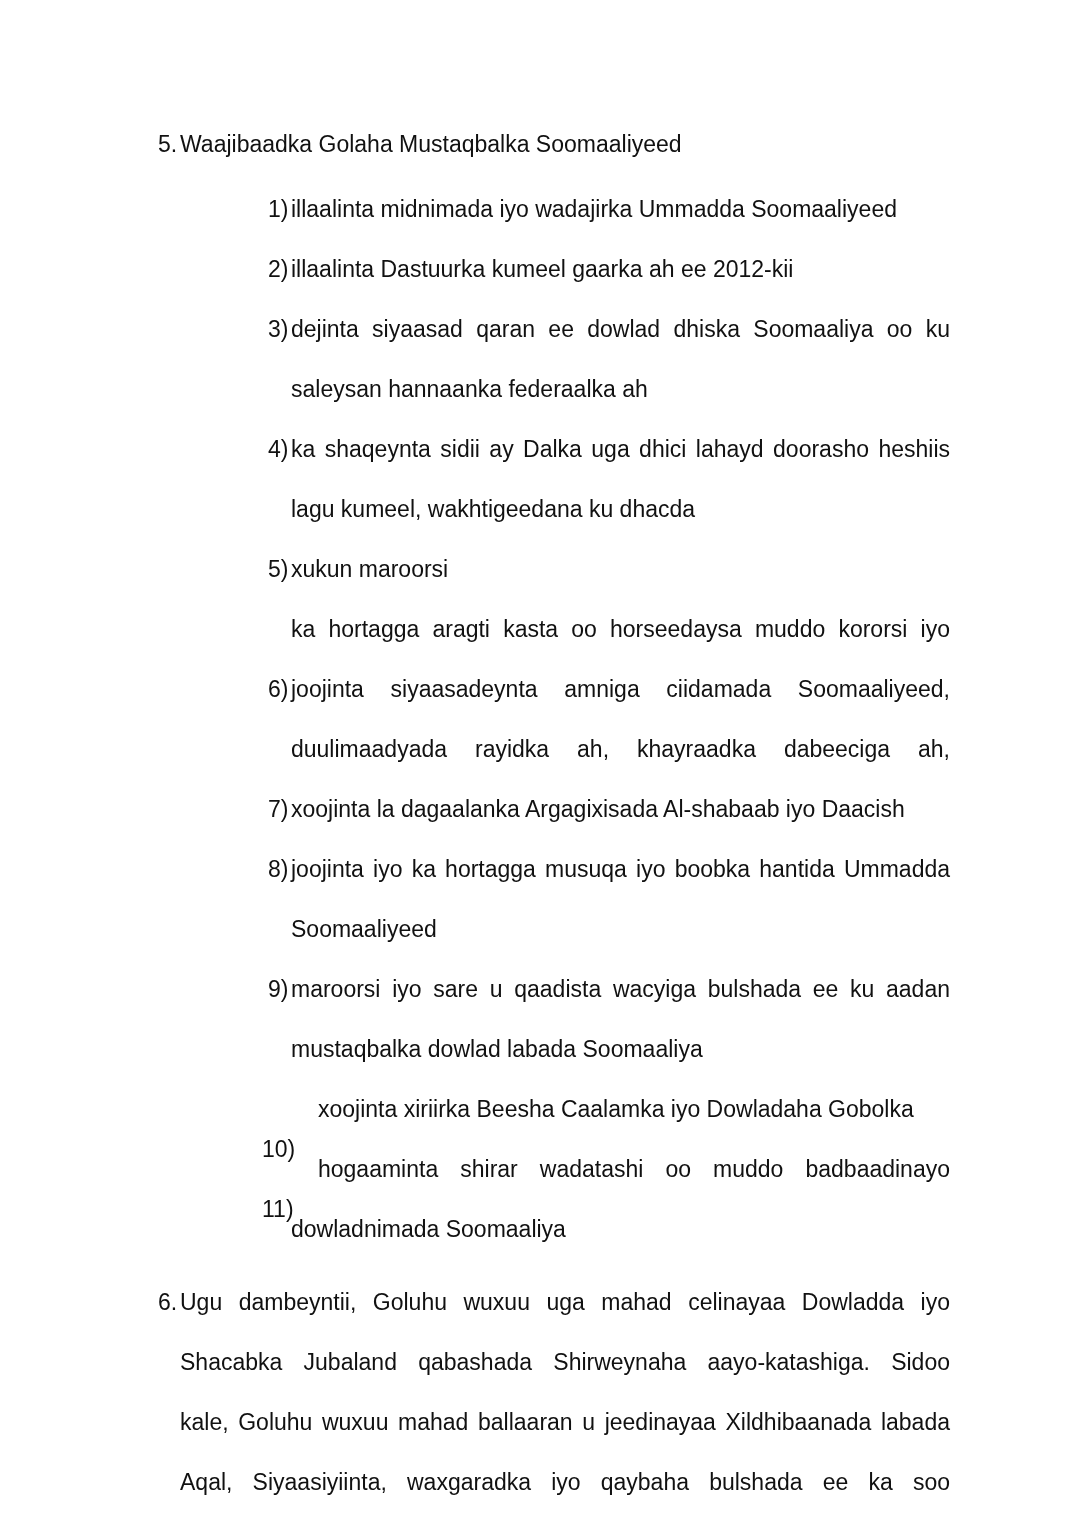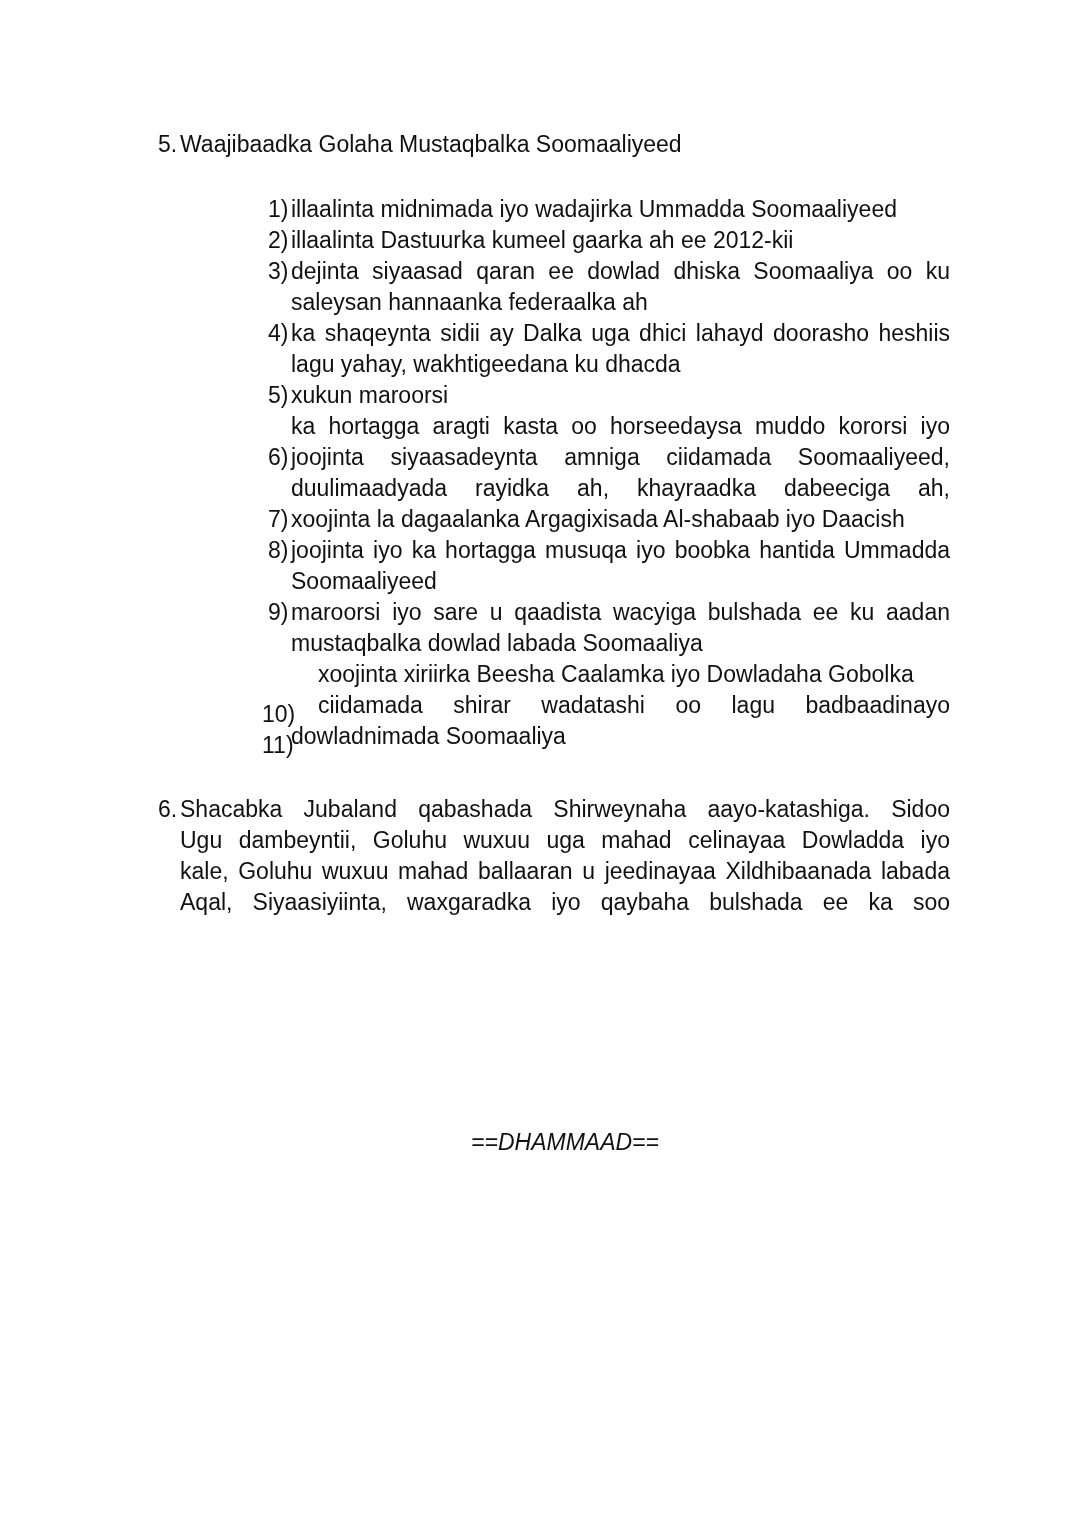"illaalinta midnimada iyo wadajirka" .line { margin-top: none -> 29px }
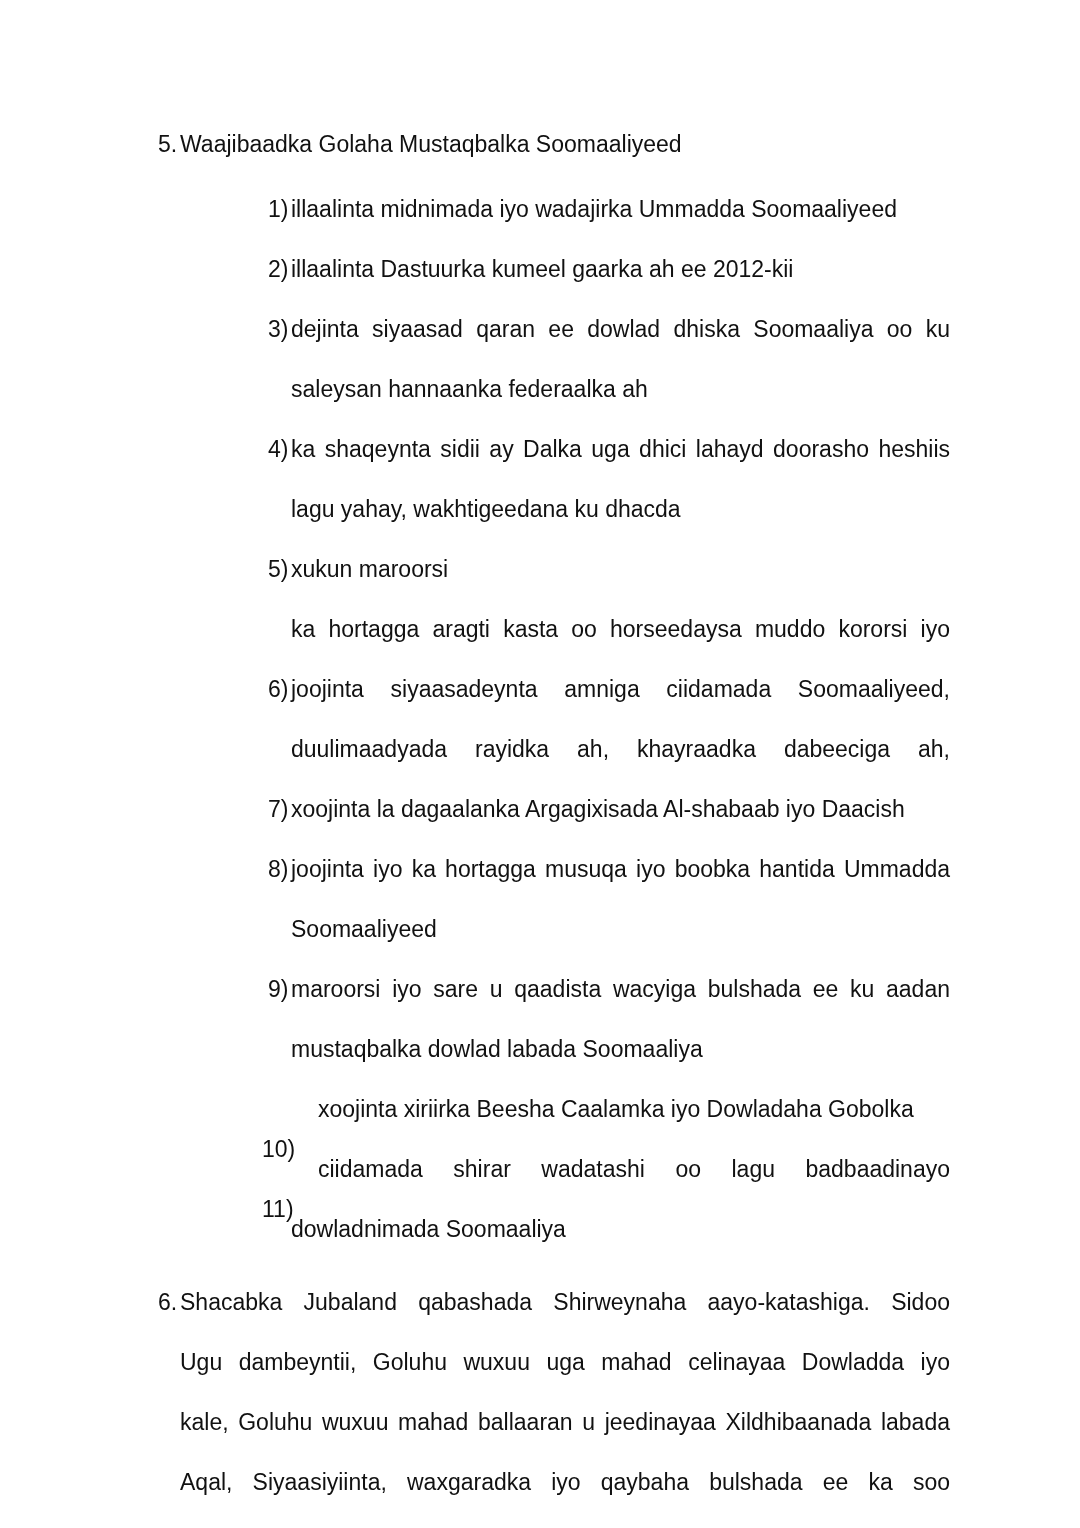"lagu yahay, wakhtigeedana ku dhacda" div.line { text: yahay -> kumeel }
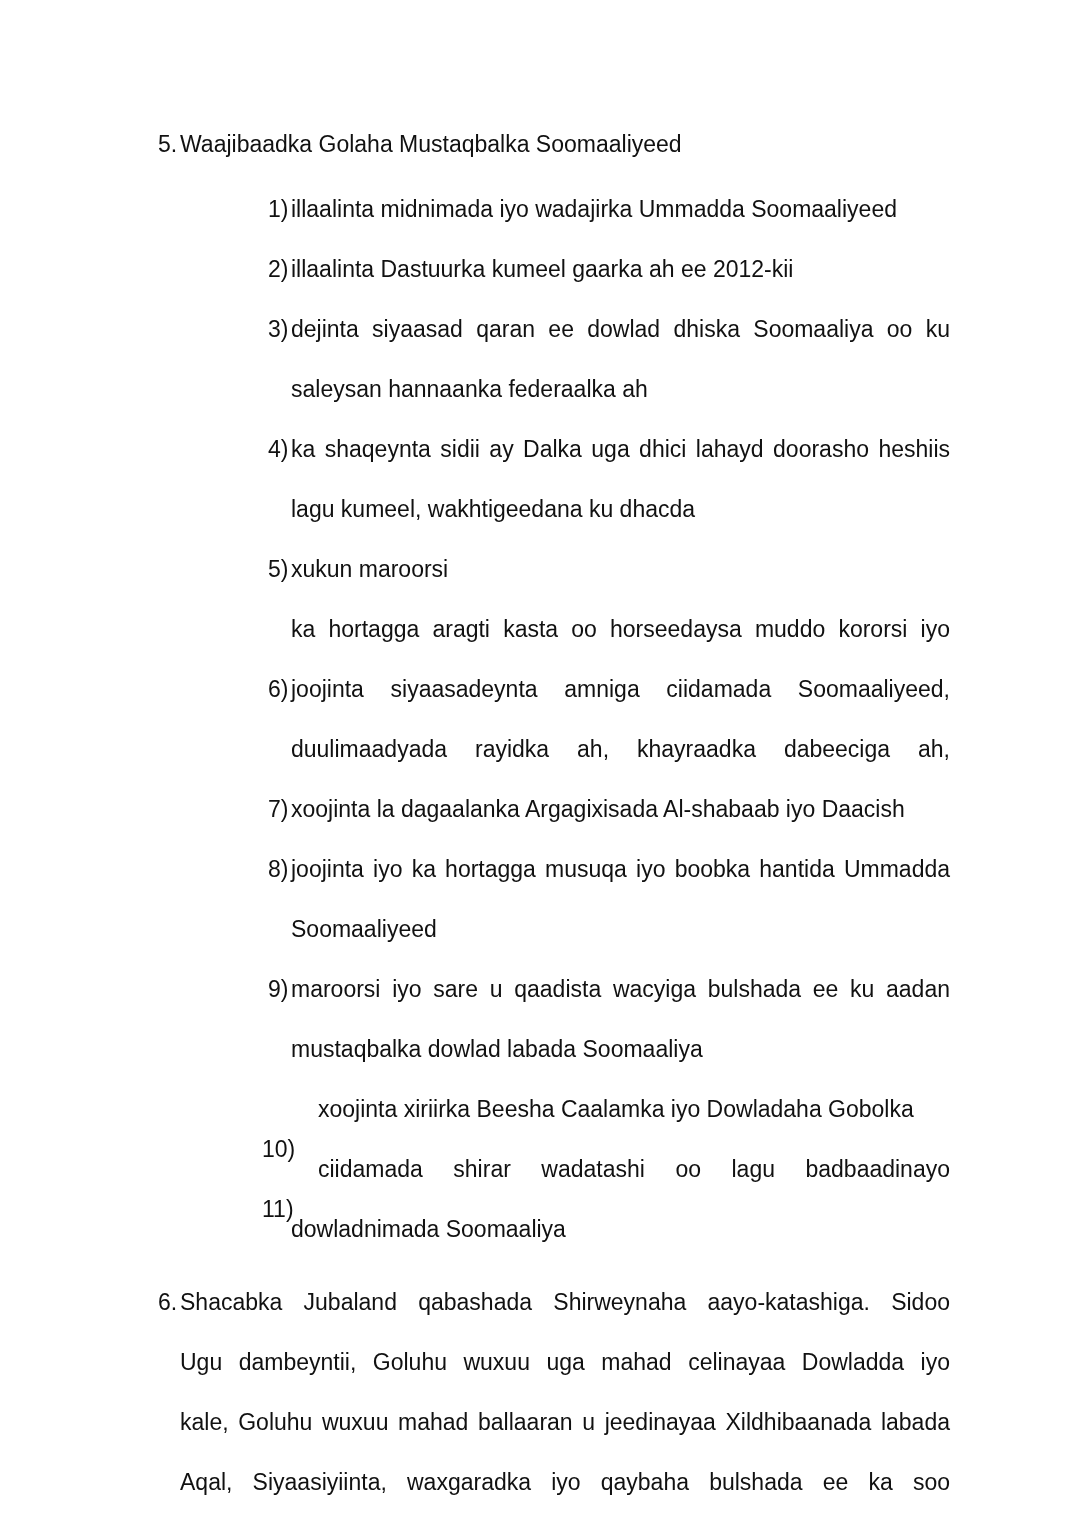"ciidamada shirar wadatashi oo lagu" div.line { text: ciidamada shirar wadatashi oo lagu -> hogaaminta shirar wadatashi oo muddo }
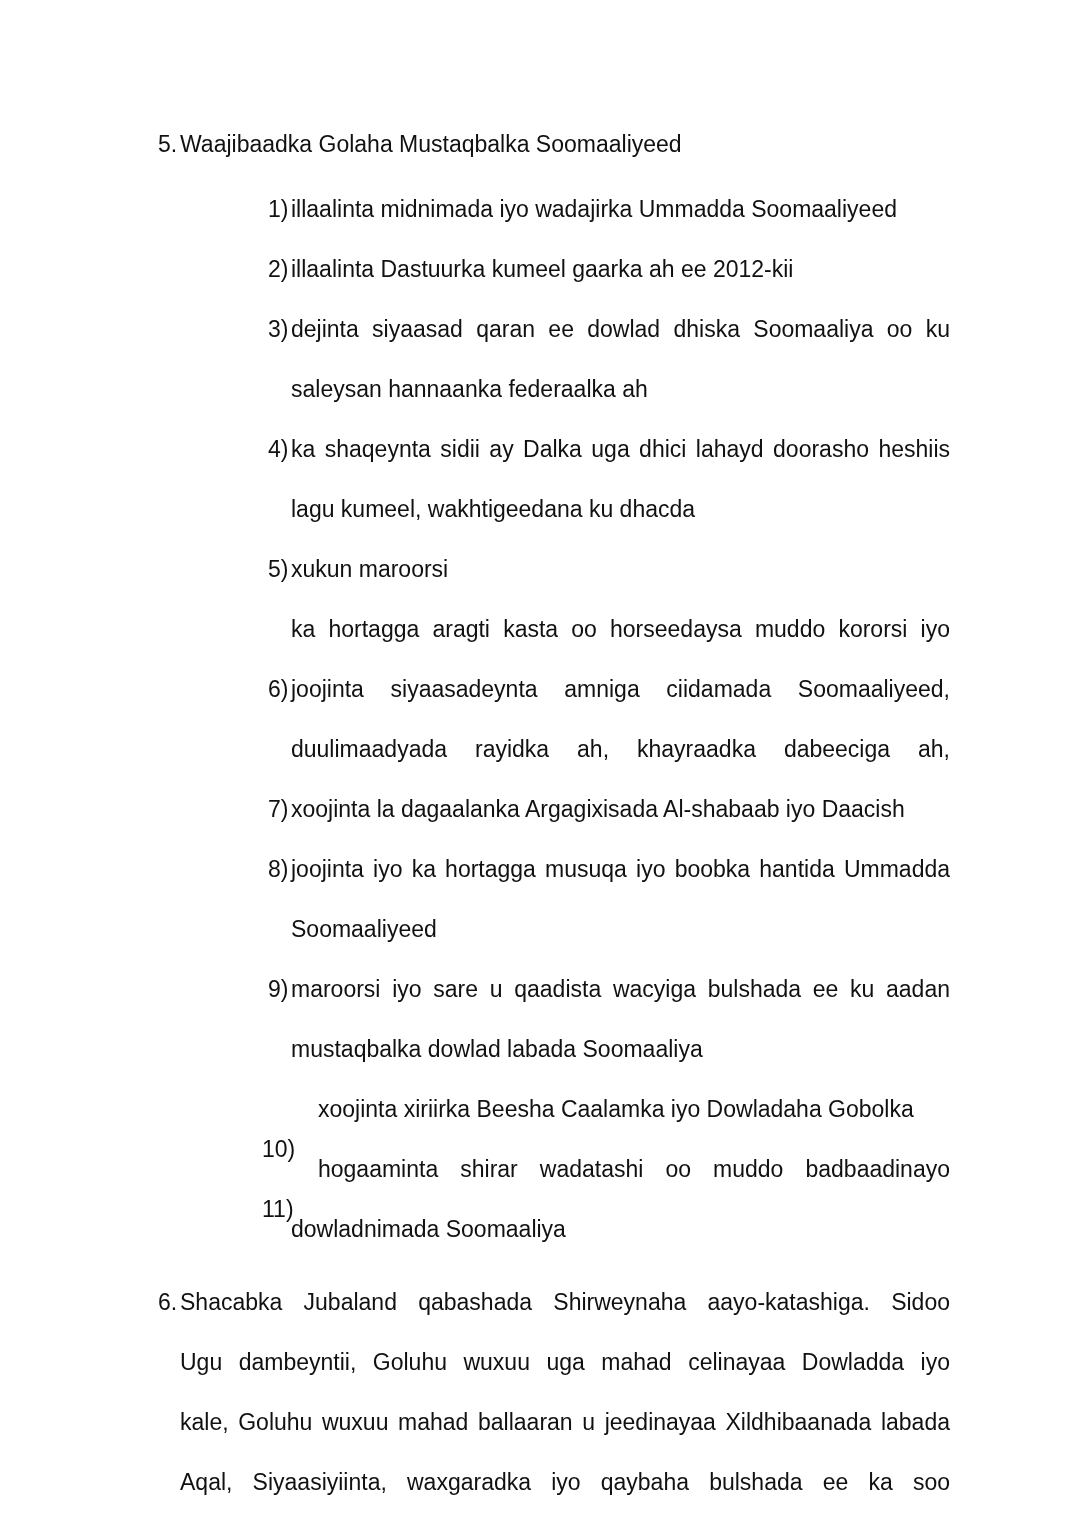"Shacabka Jubaland qabashada Shirweynaha" div.line { order: before "Ugu dambeyntii, Goluhu wuxuu uga" -> after "Ugu dambeyntii, Goluhu wuxuu uga" }
